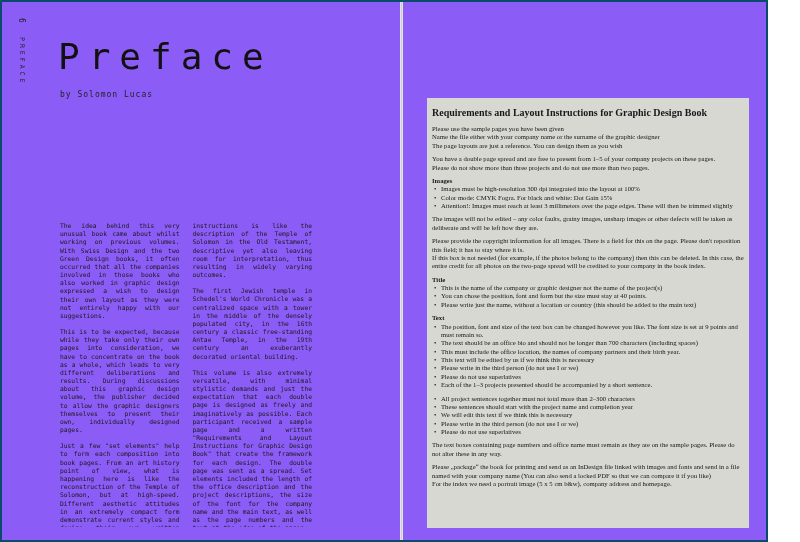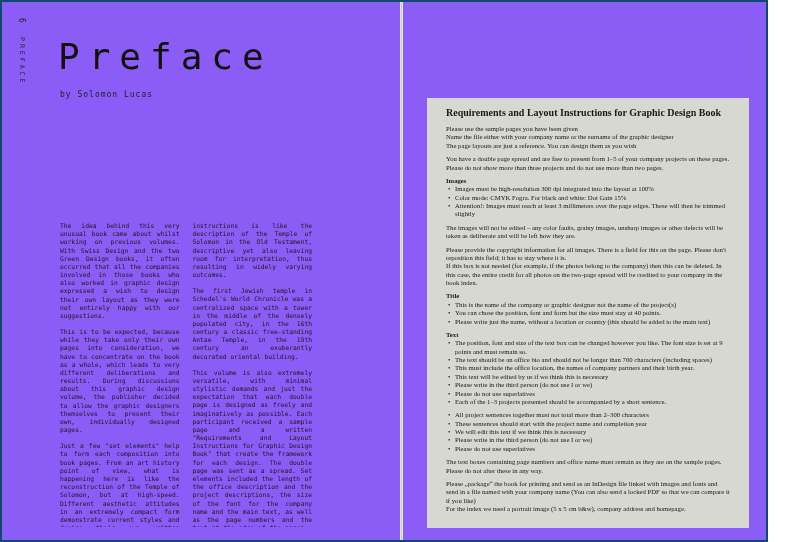"Requirements and Layout Instructions for" .gray-box { padding: 9px 19px -> 9px 5px }
